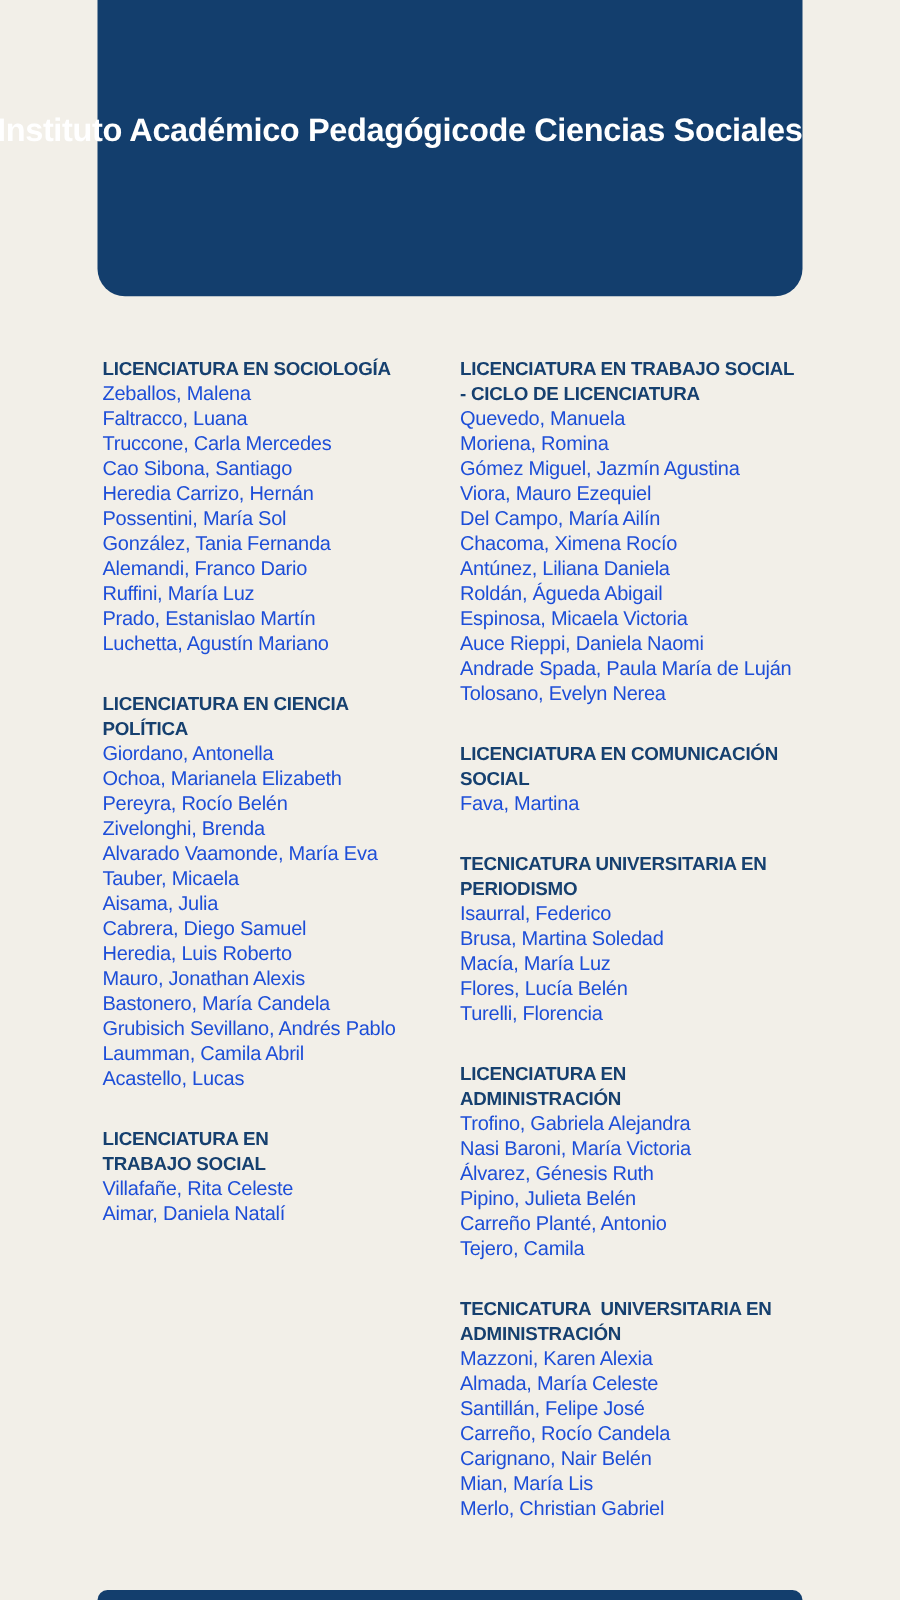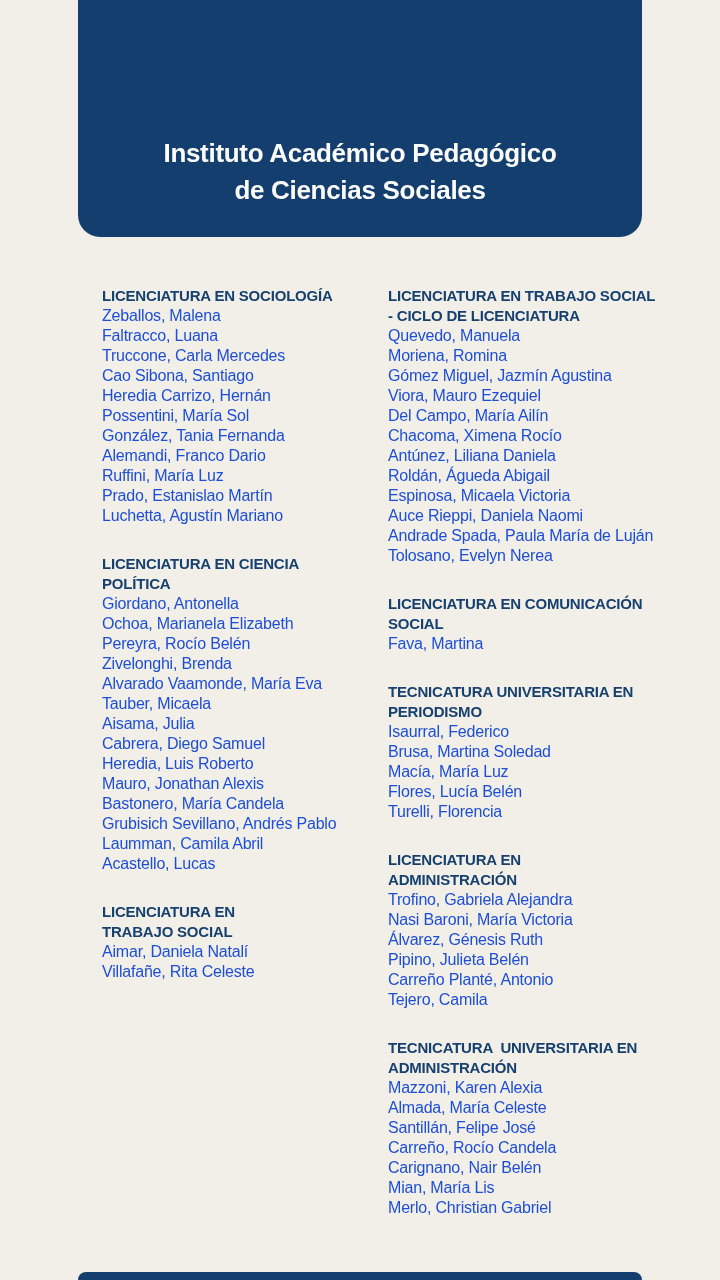"Instituto Académico Pedagógico" .header-banner { flex-direction: column -> row }
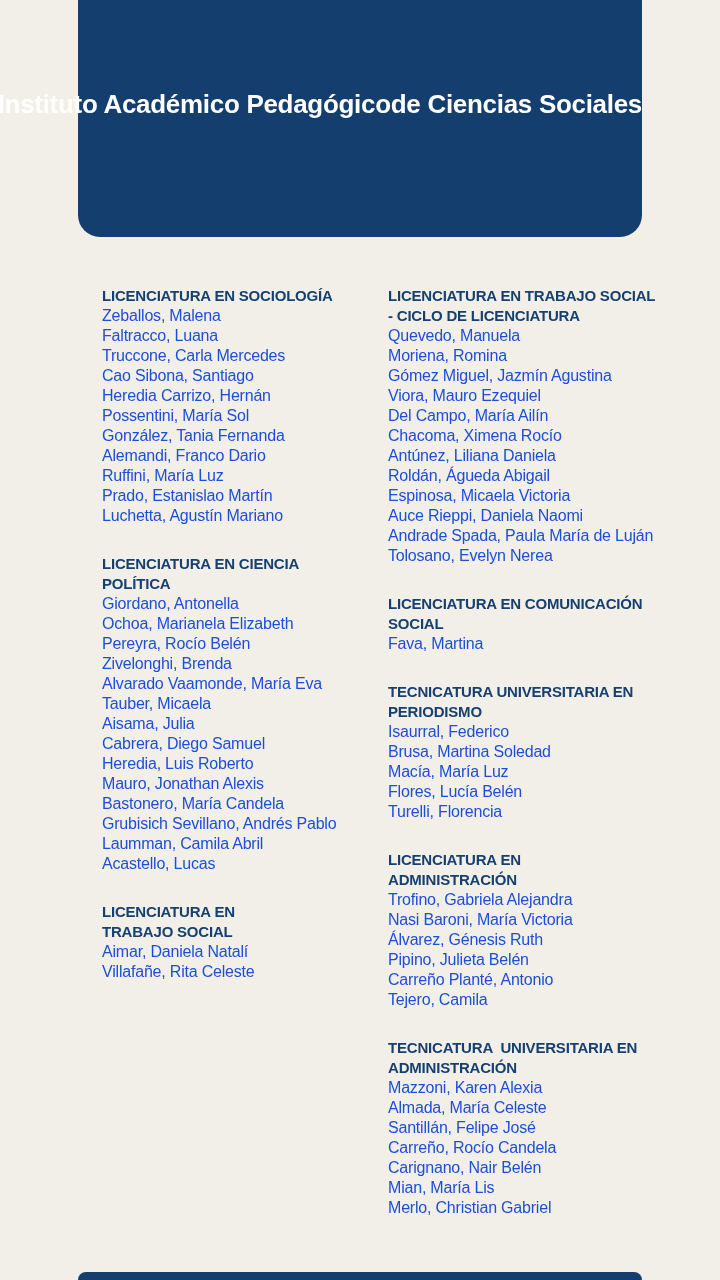"LICENCIATURA EN SOCIOLOGÍA" .column.left { margin-left: 20px -> none }
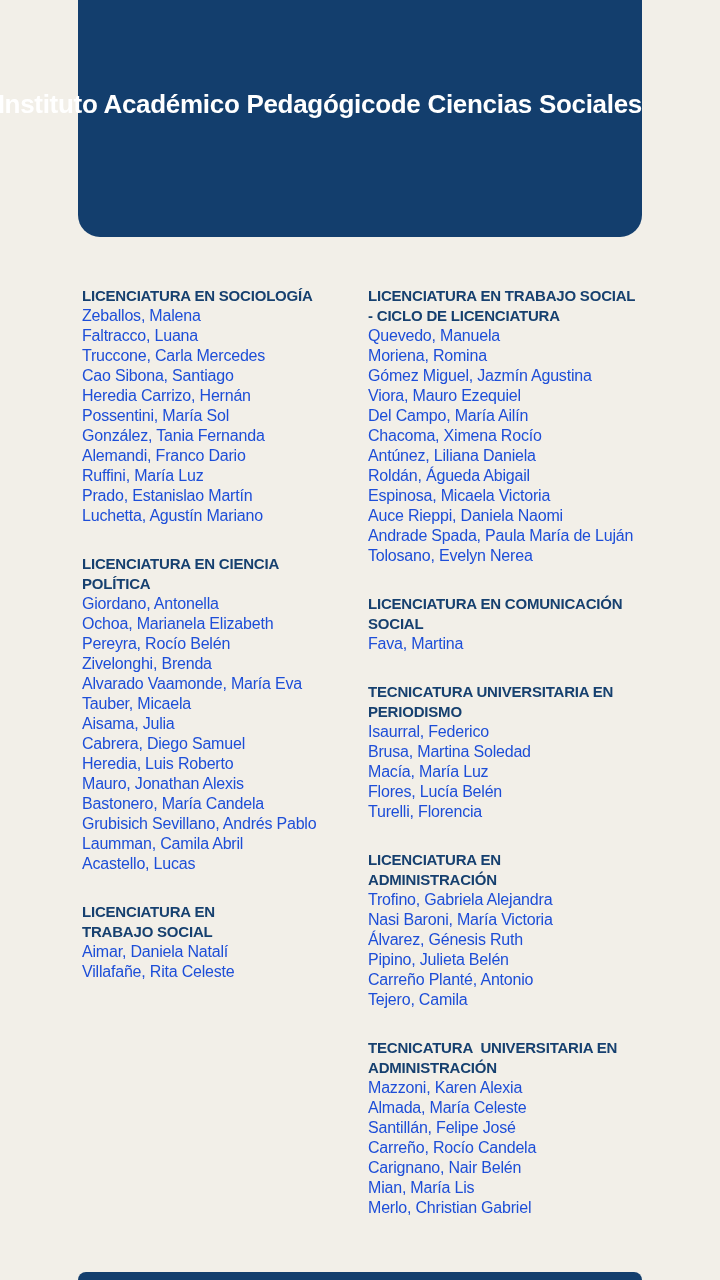"Aimar, Daniela Natalí" div.name { order: before "Villafañe, Rita Celeste" -> after "Villafañe, Rita Celeste" }
